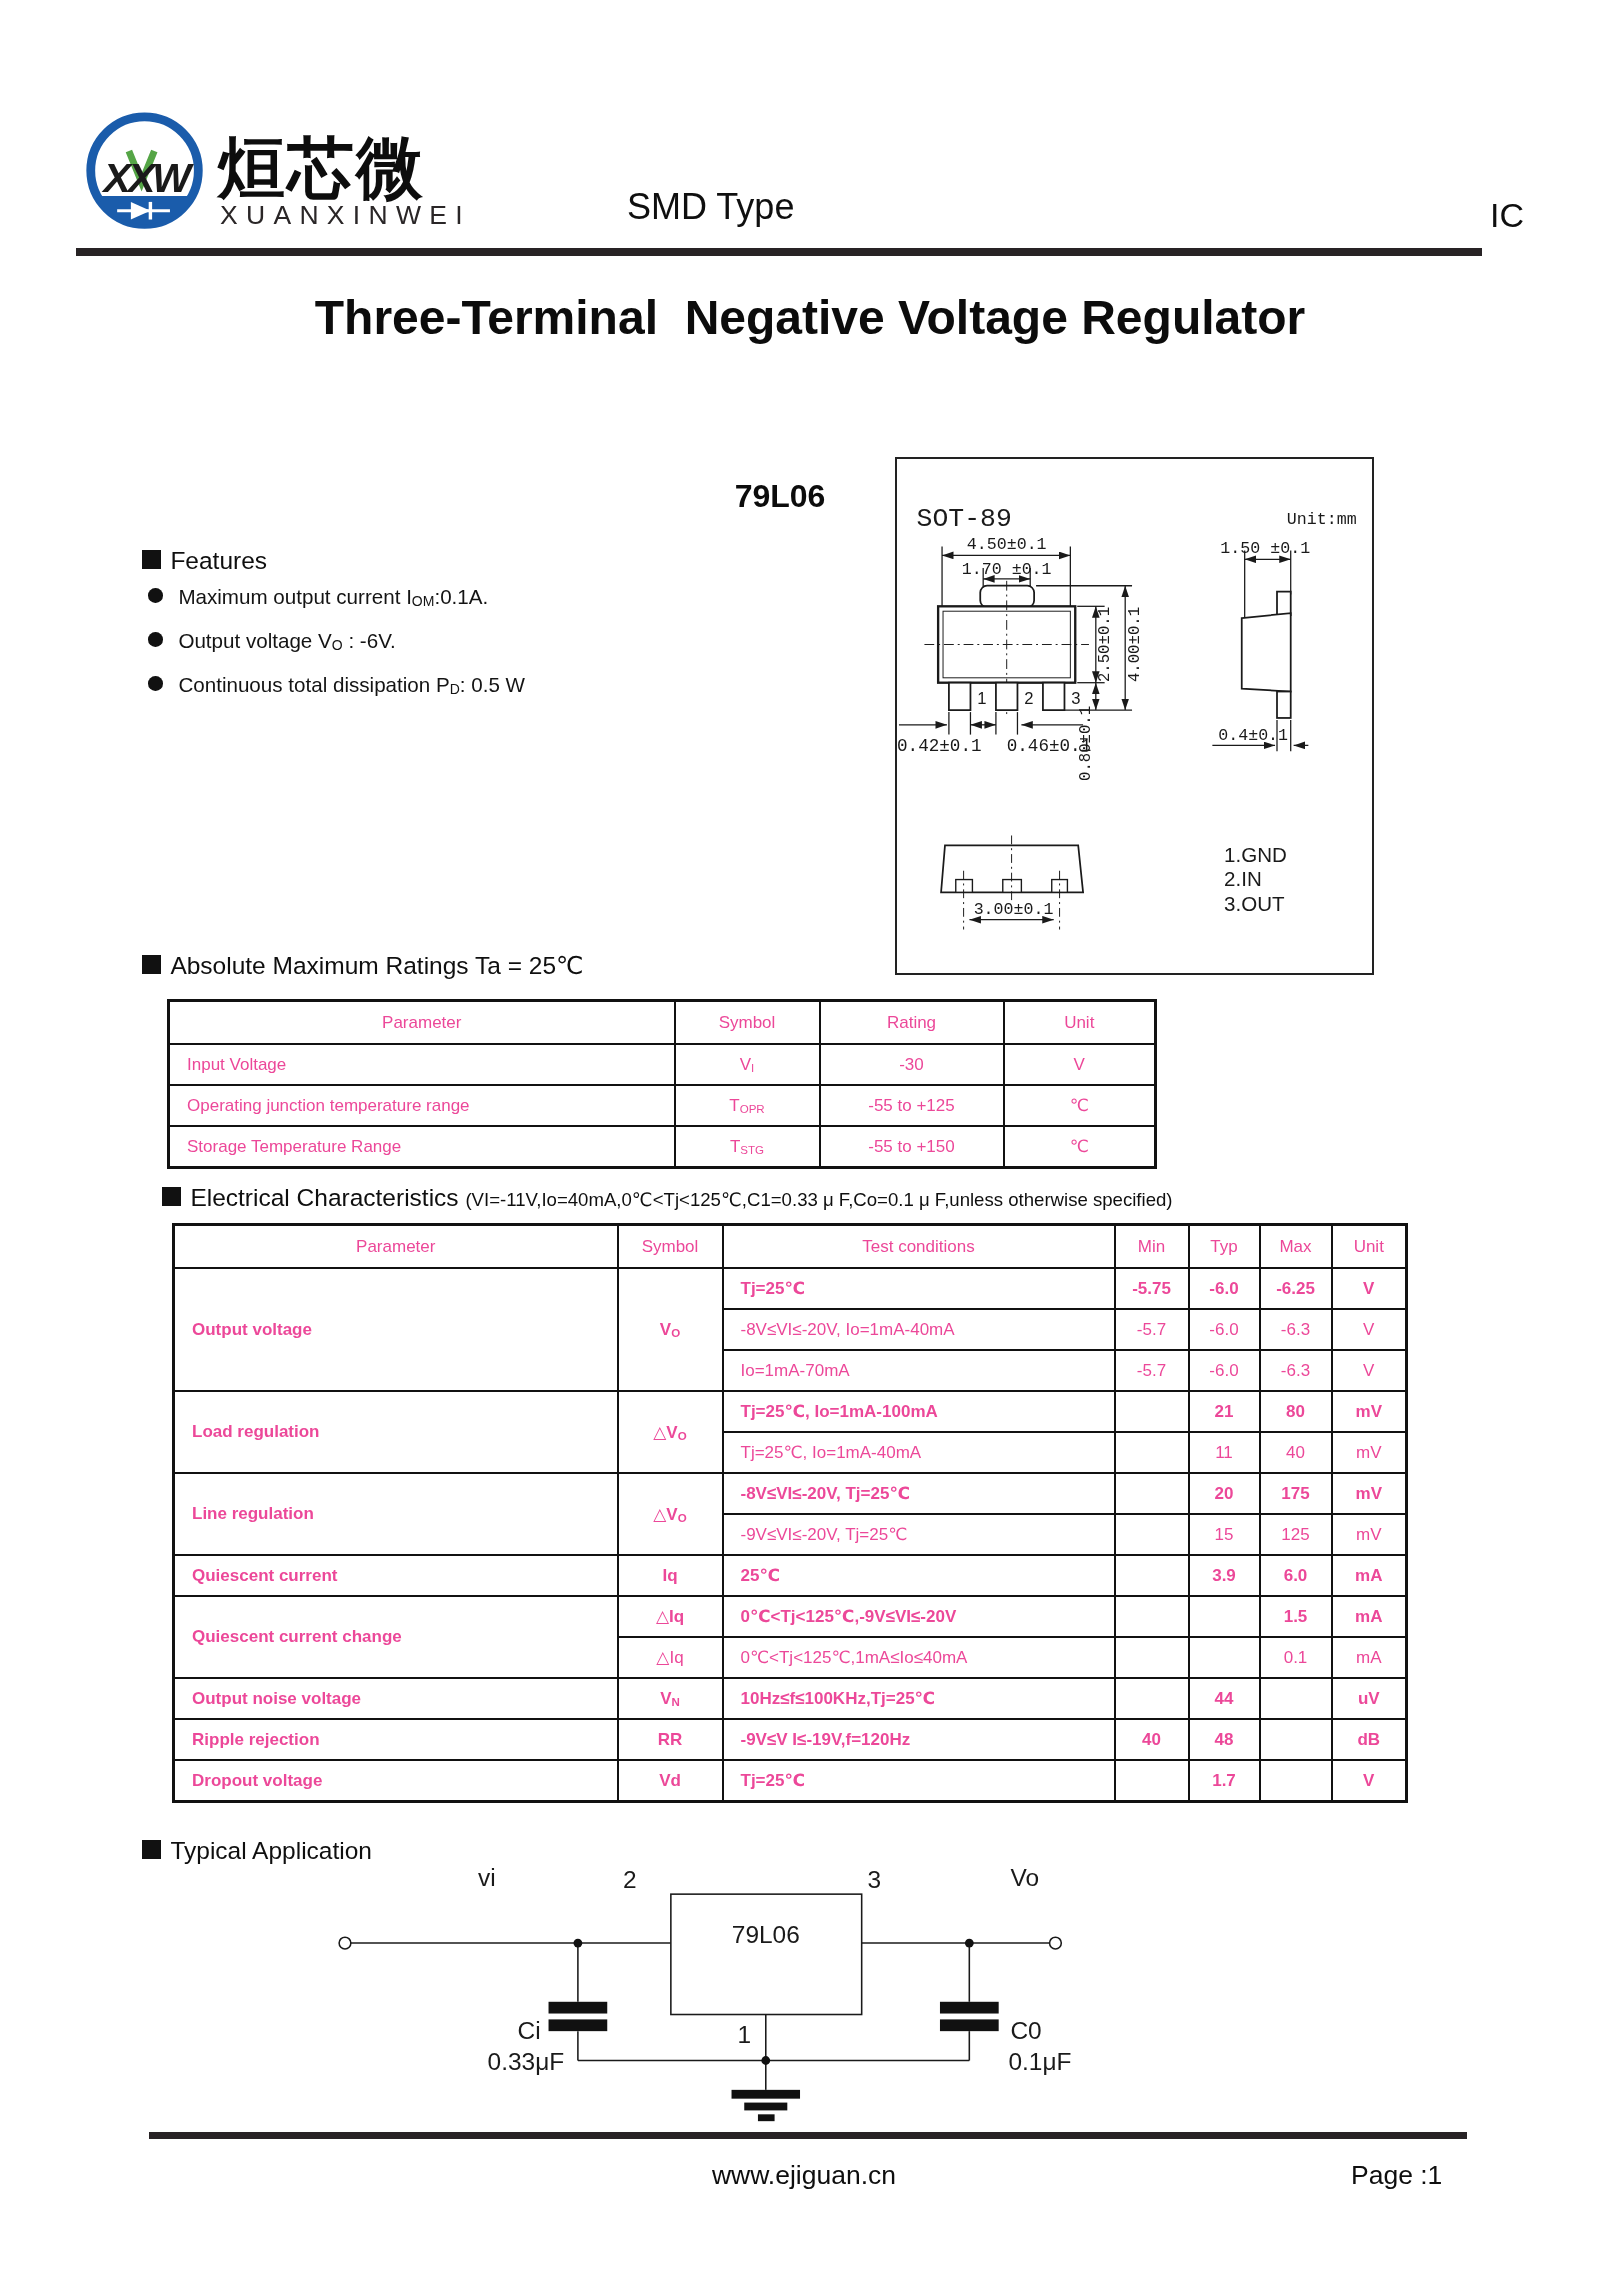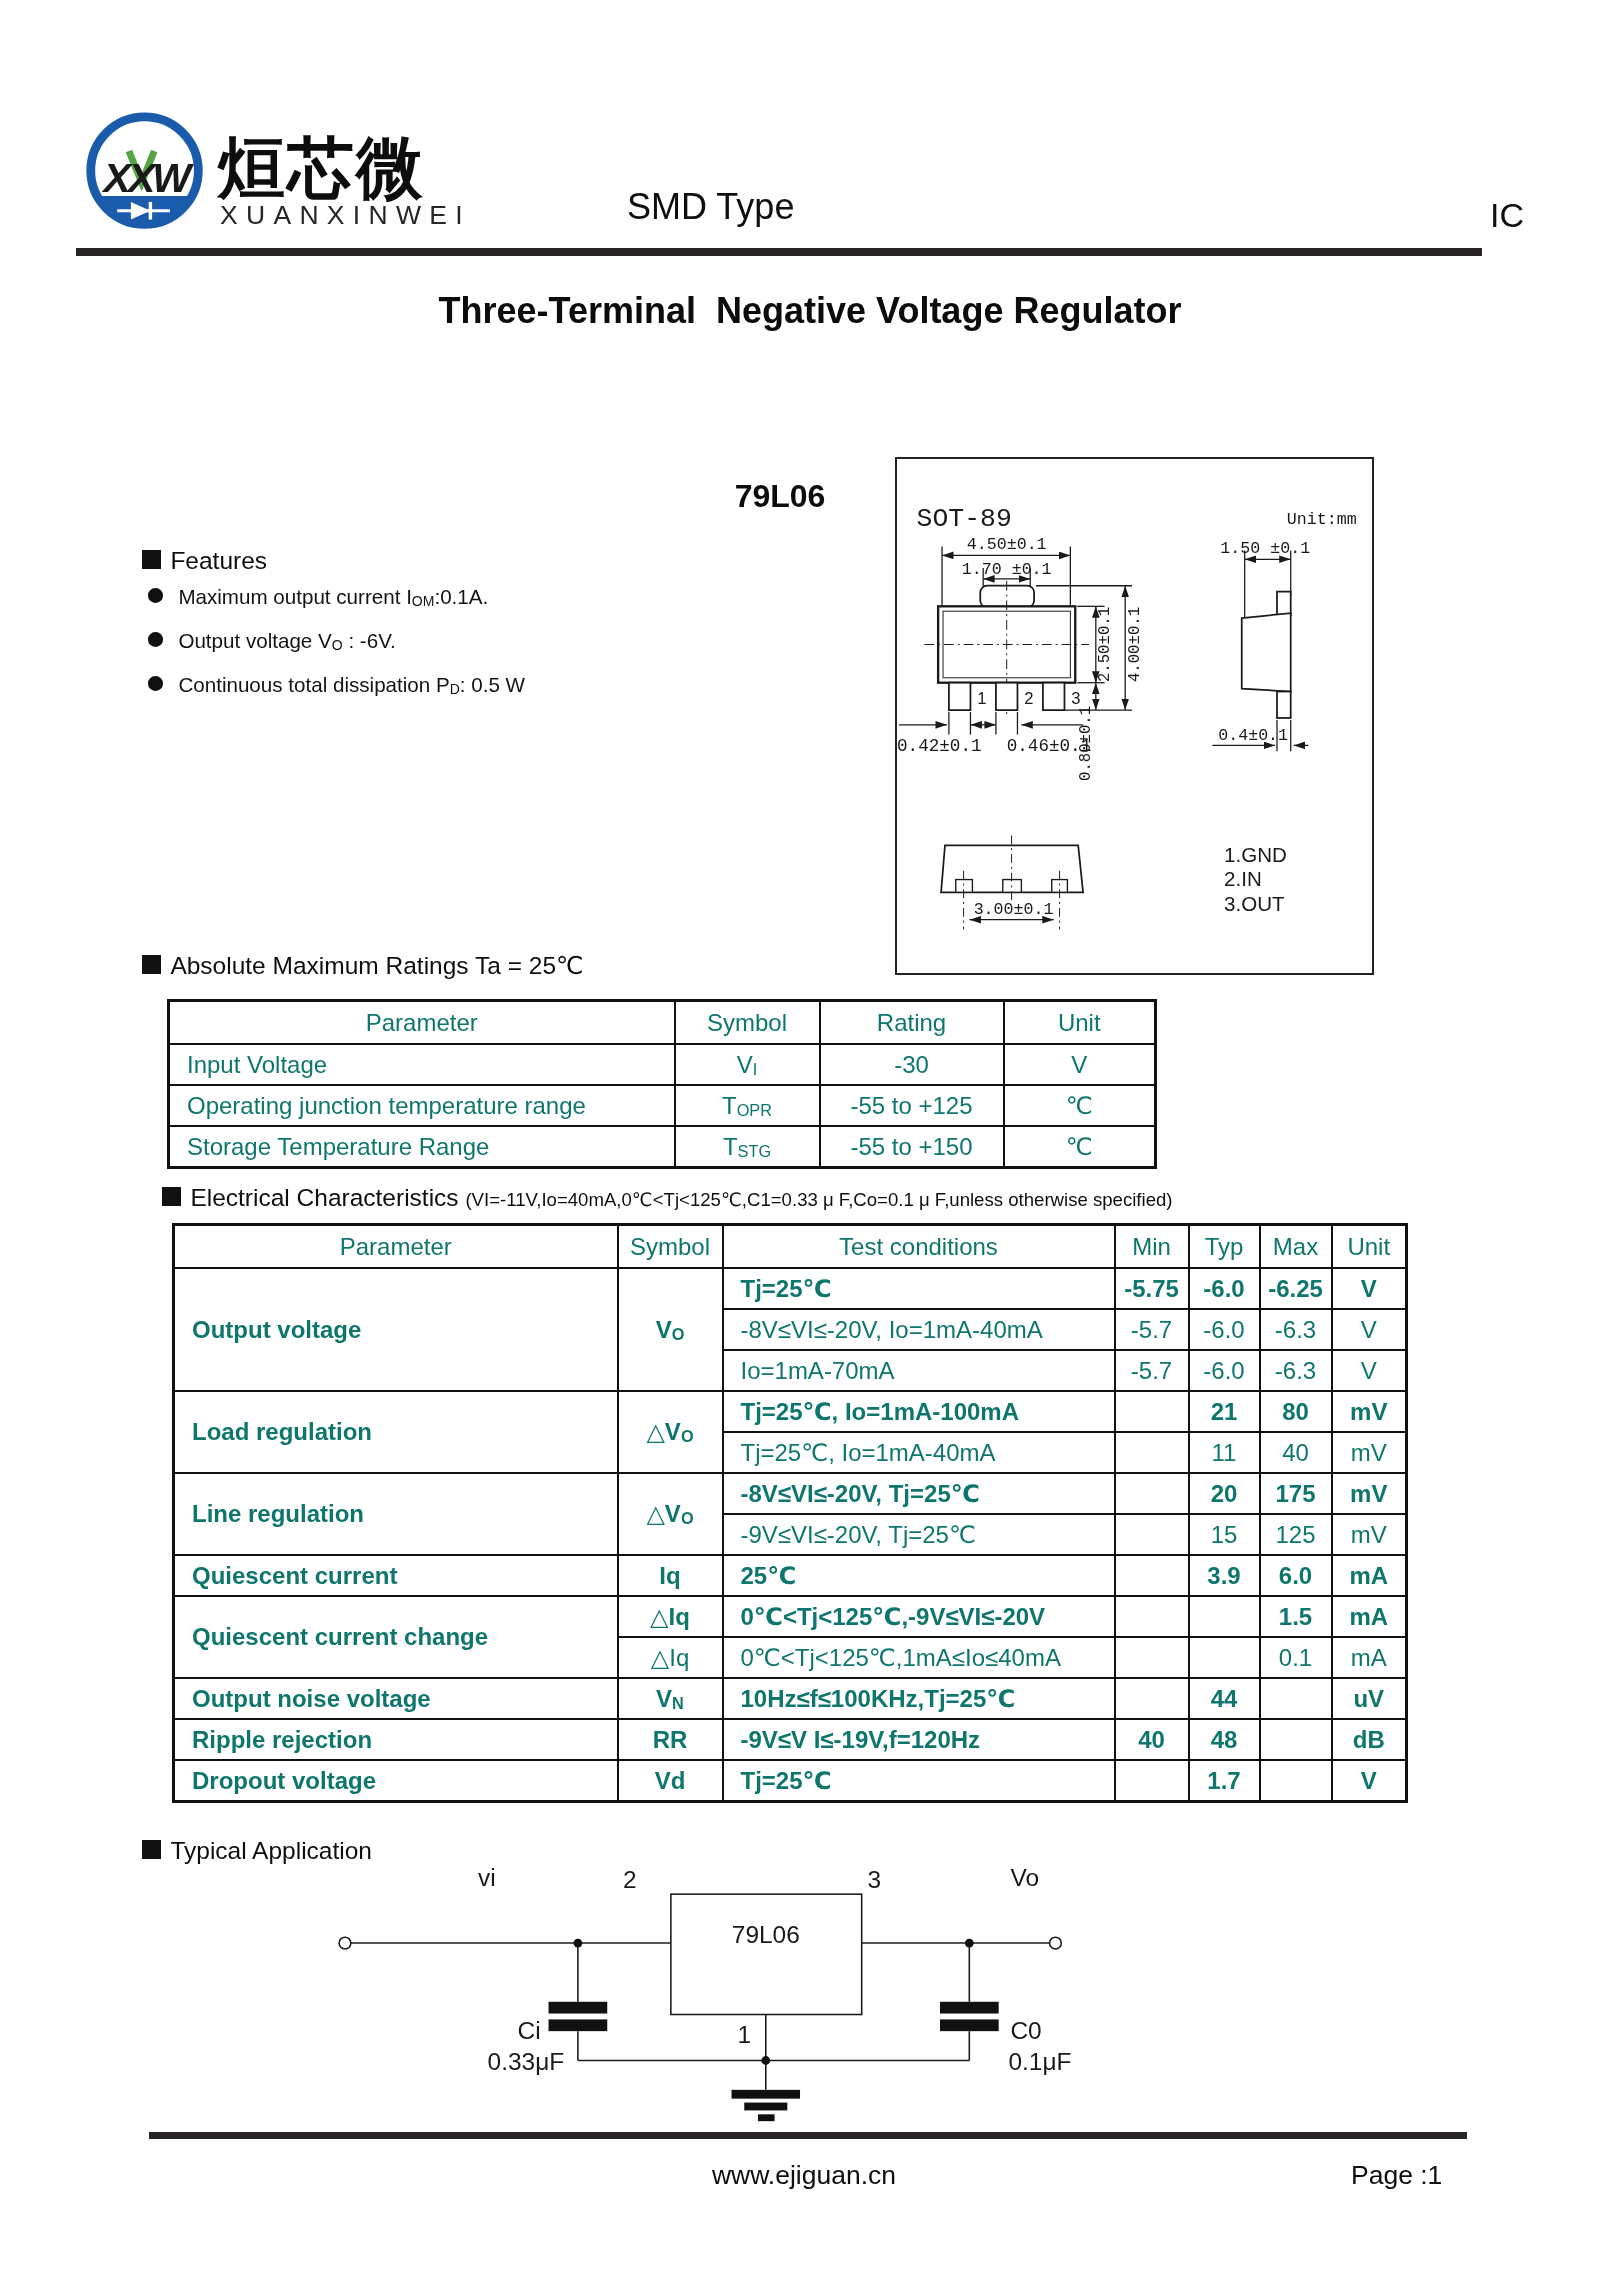"Three-Terminal Negative Voltage" .doc-title { font-size: 36px -> 48px }
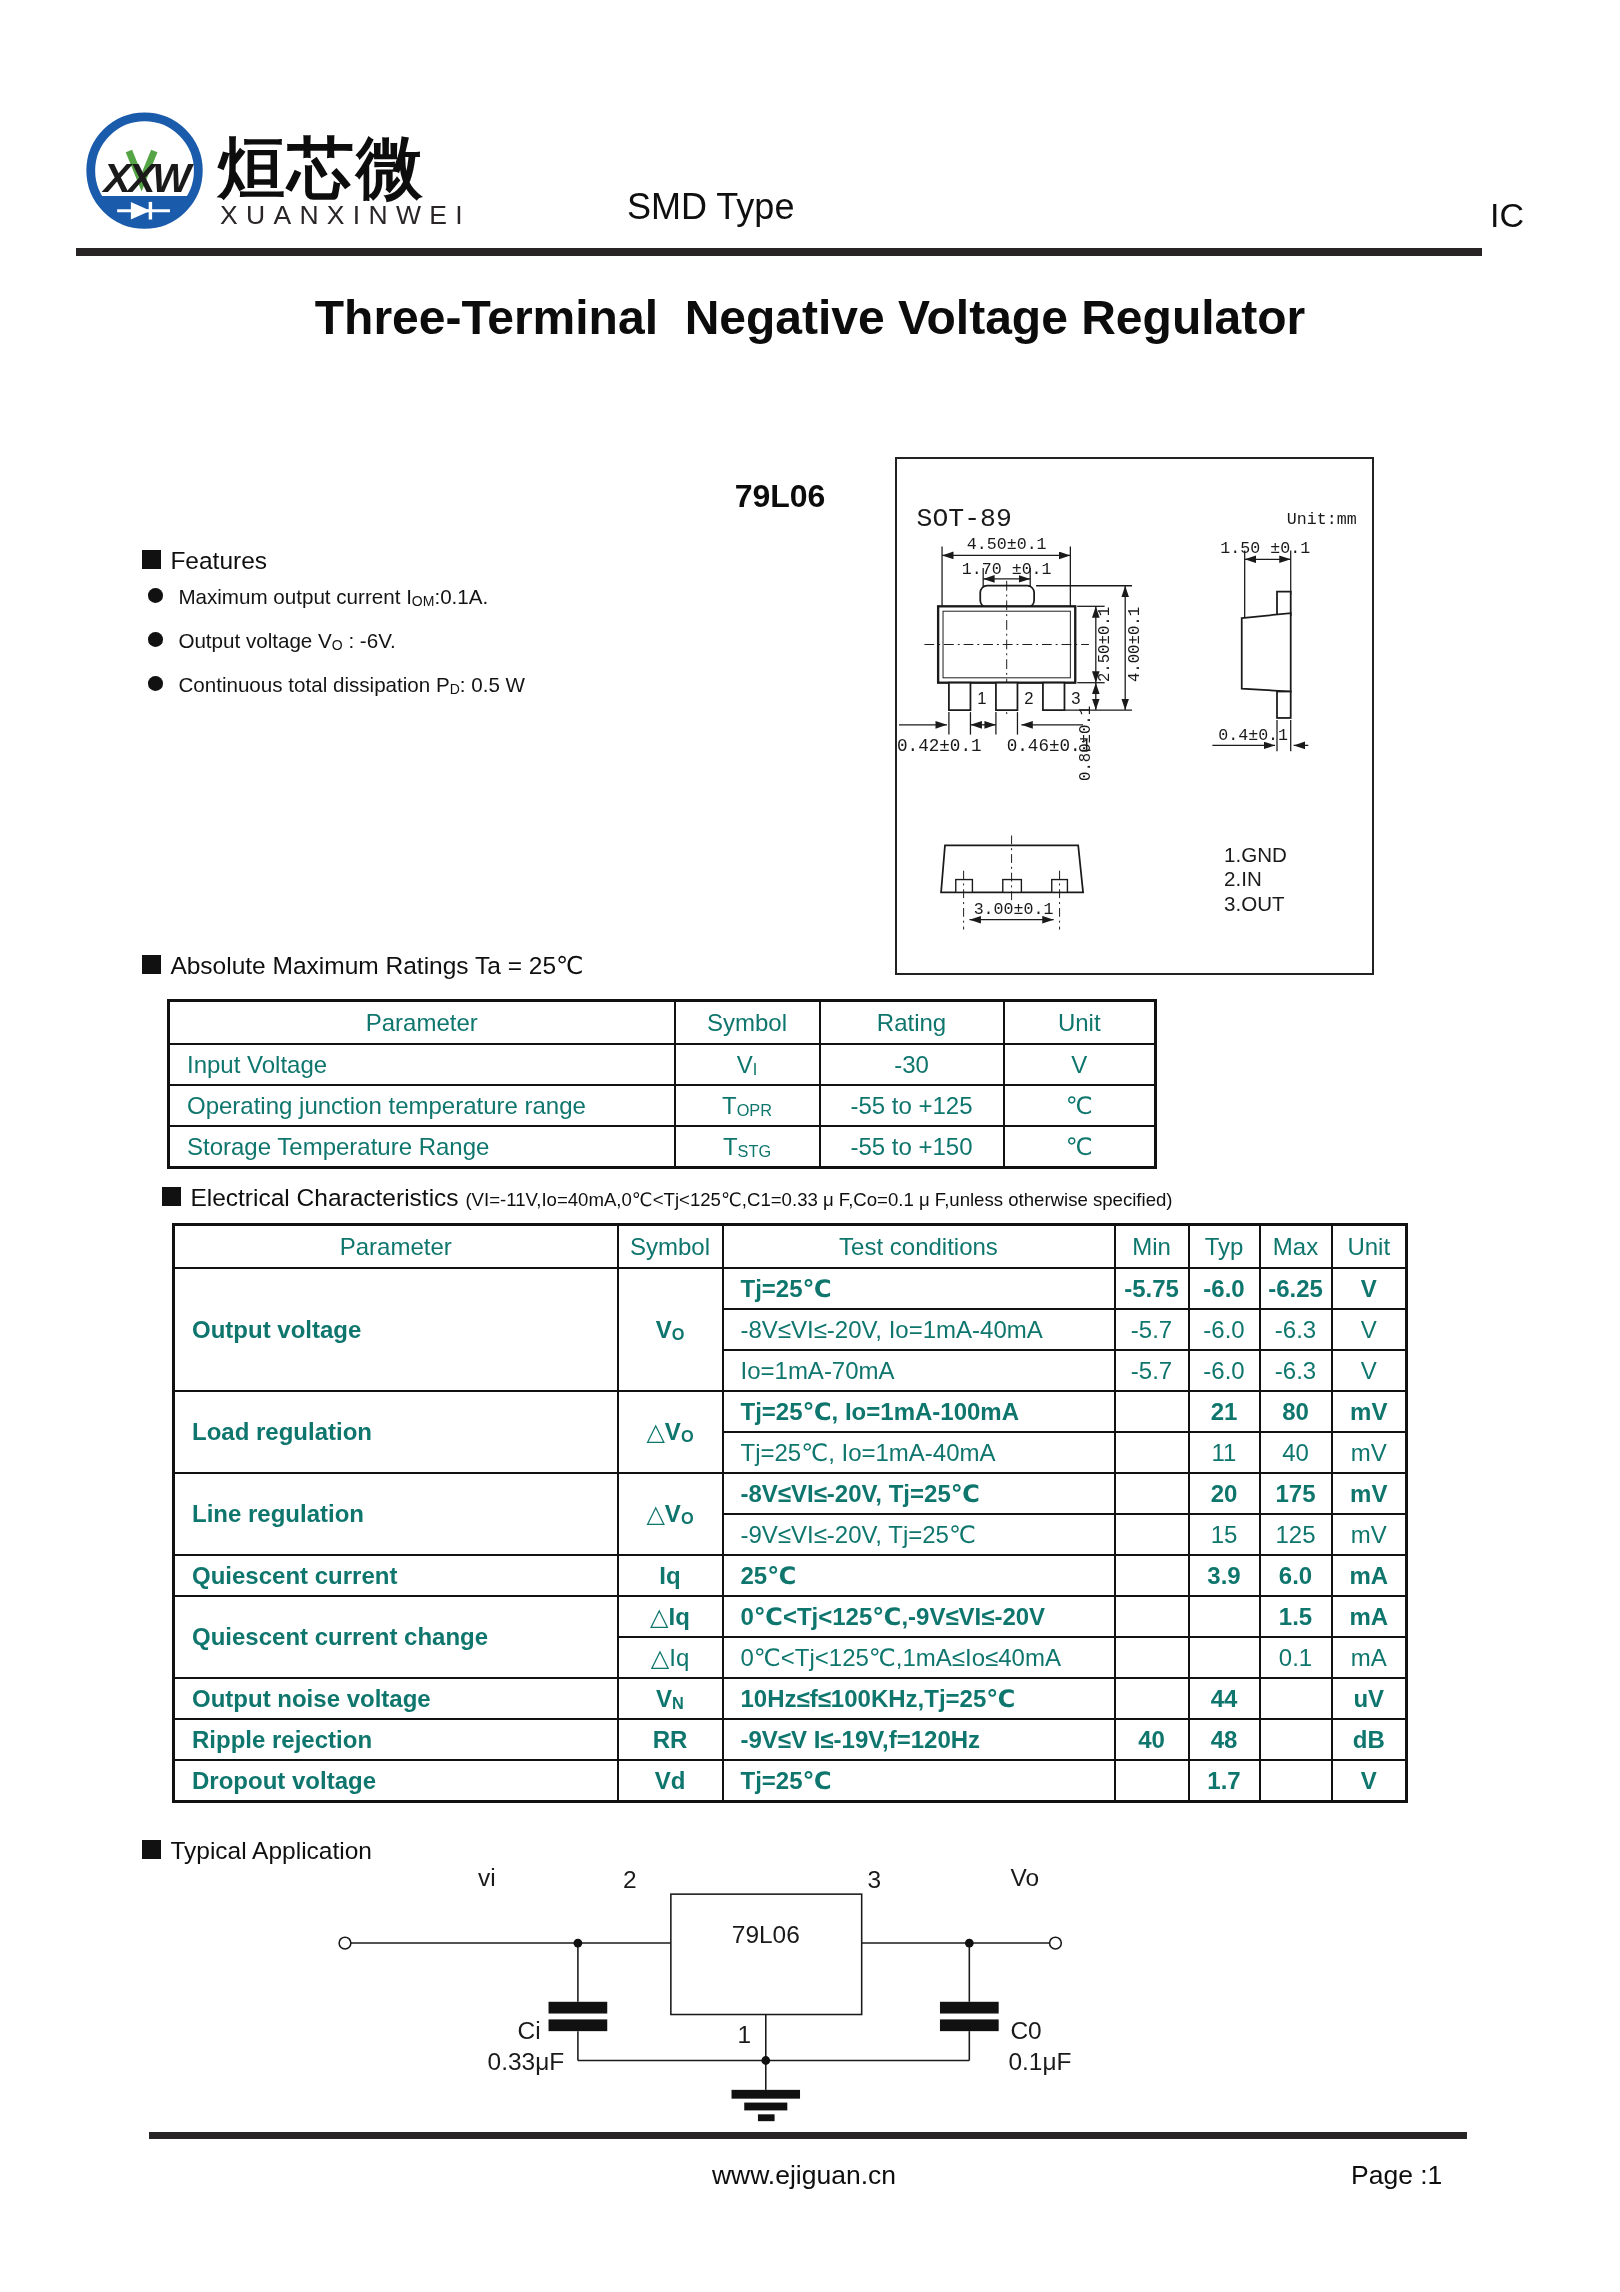"Parameter" .dtab { color: #0f766e -> #ec4899; font-size: 24px -> 17px }
